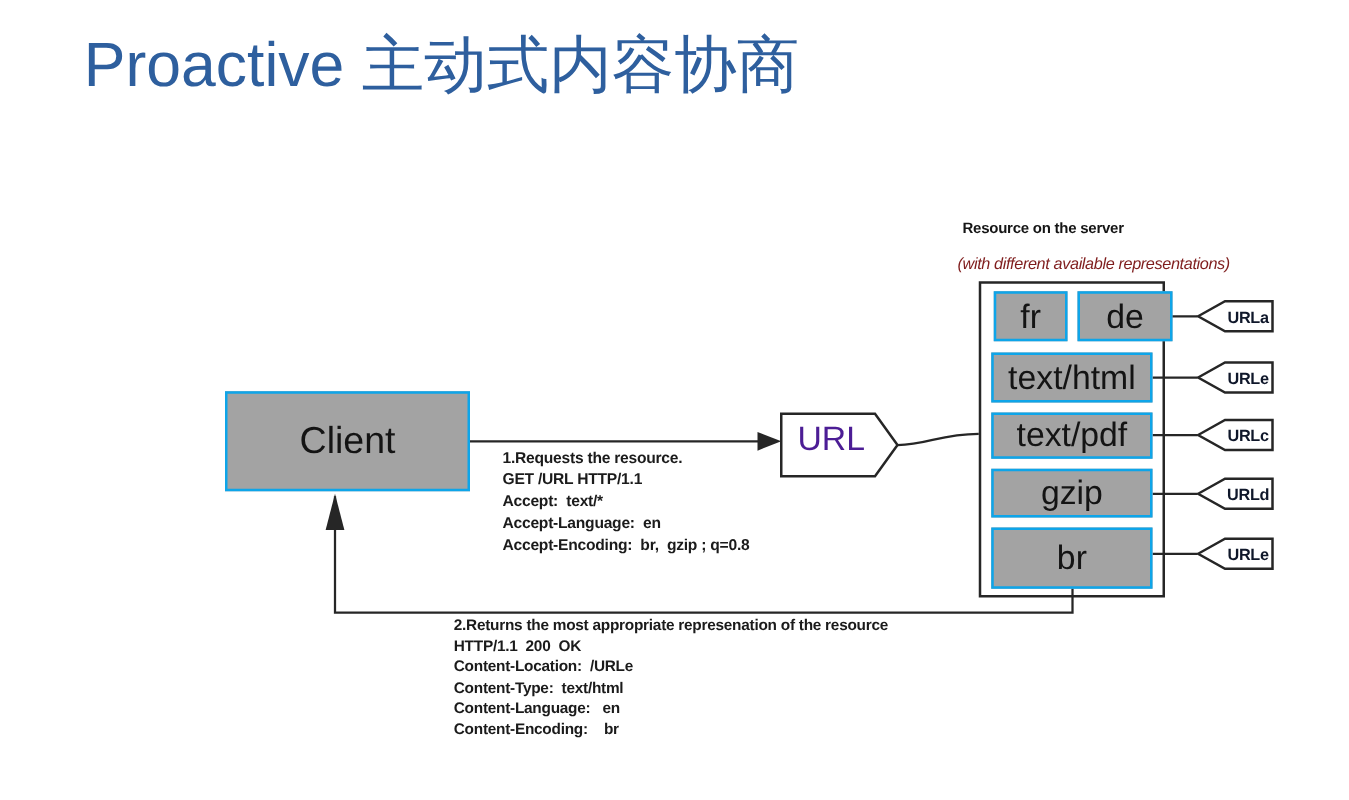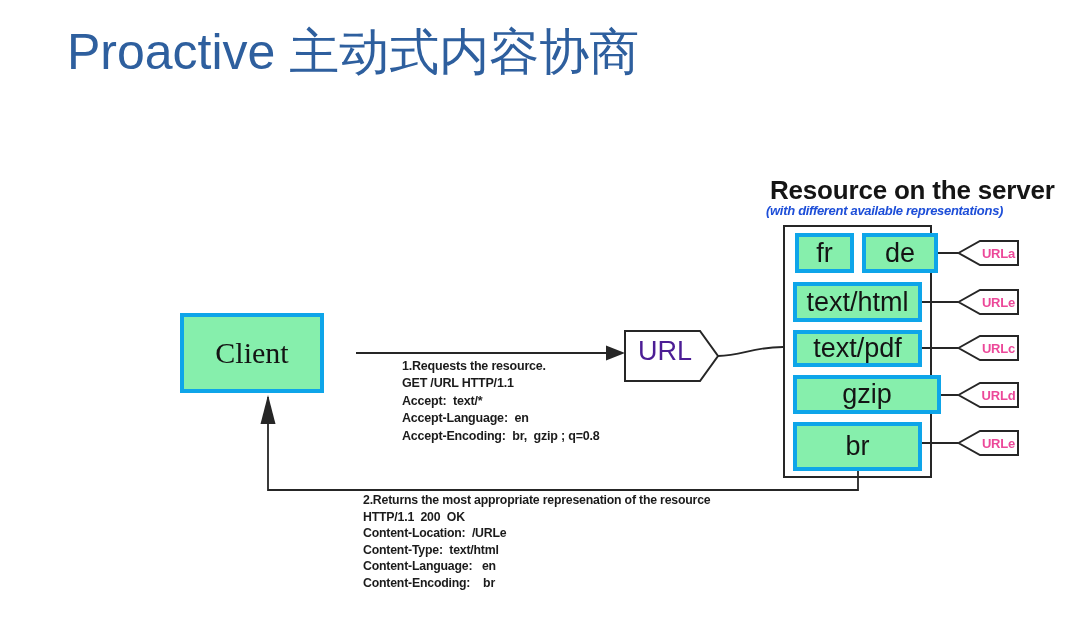"Resource on the server" .srv-heading { font-size: 26px -> 12px }
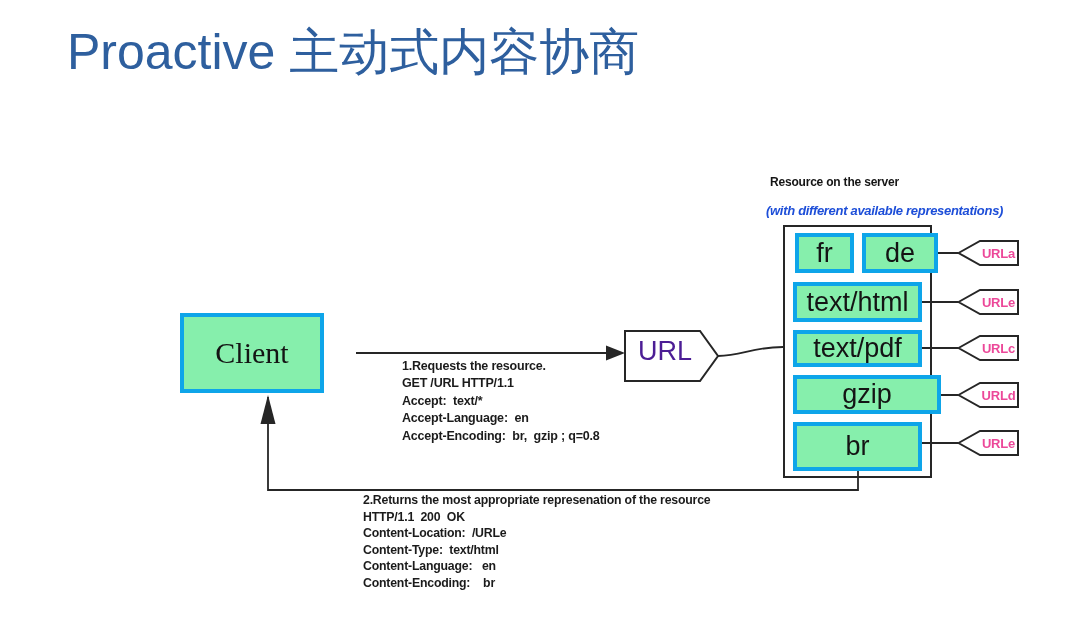"(with different available" .srv-subheading { color: #1d4ed8 -> #7f1d1d; font-weight: bold -> normal }
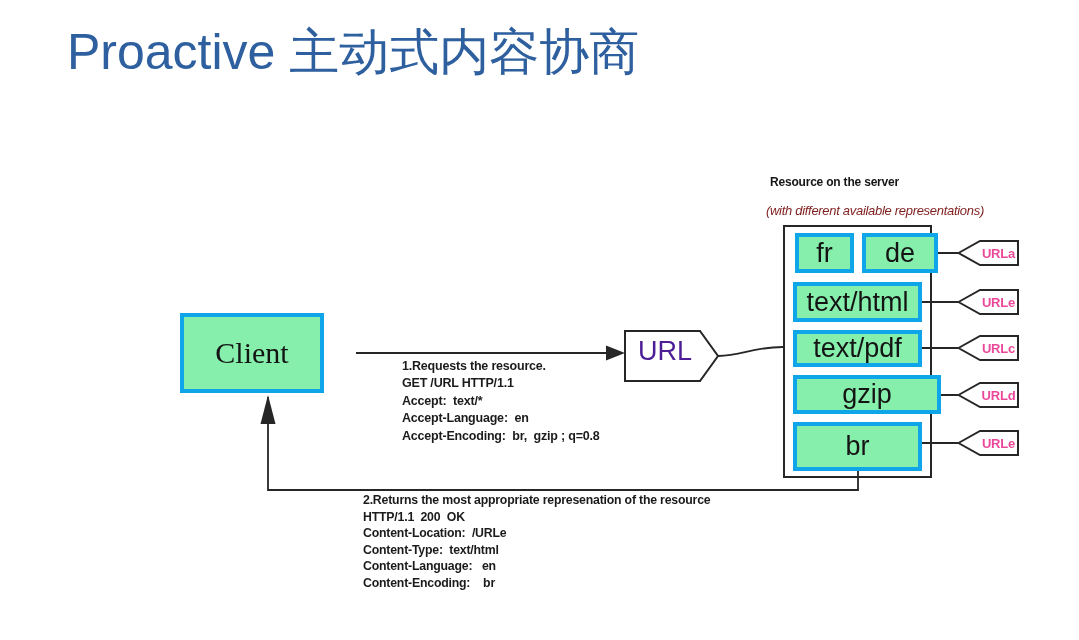"fr" .box { background: #86efac -> #a3a3a3; border: 4px solid #0ea5e9 -> 2px solid #0ea5e9 }
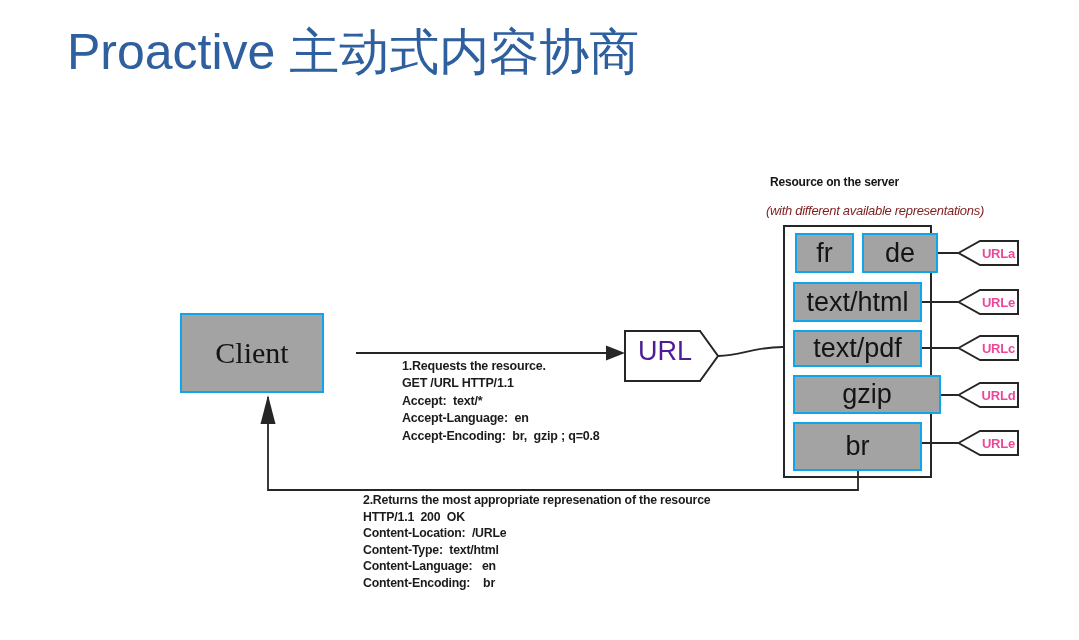"URLa" .tag-label { color: #ec4899 -> #0f172a }
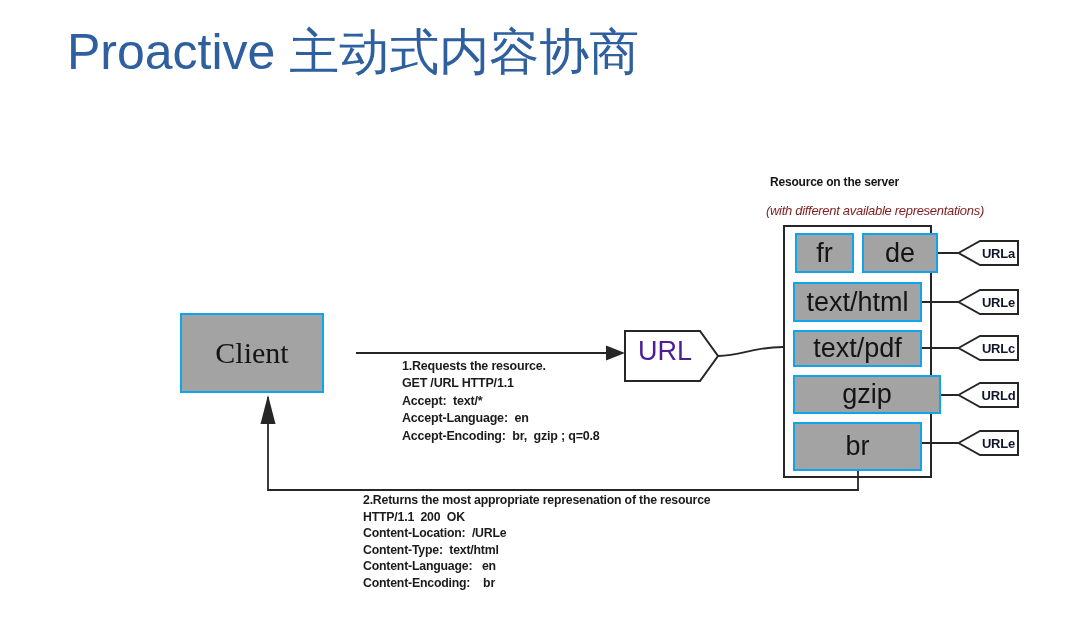"Client" .client { font-family: Liberation Serif, serif -> none; width: 144px -> 196px }
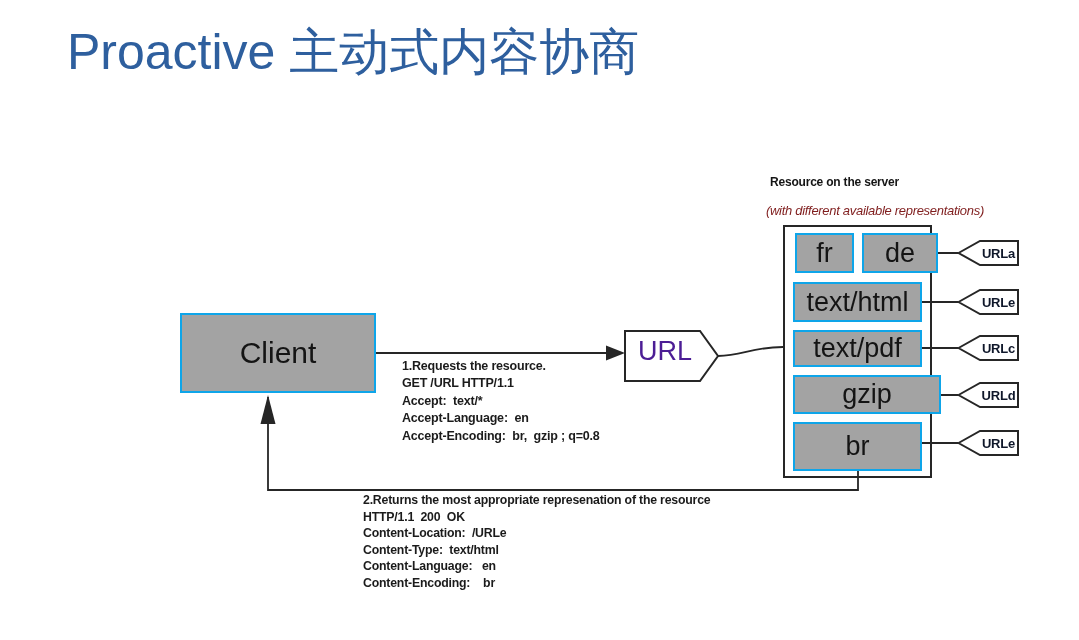"gzip" .rep-gzip { width: 148px -> 129px }
